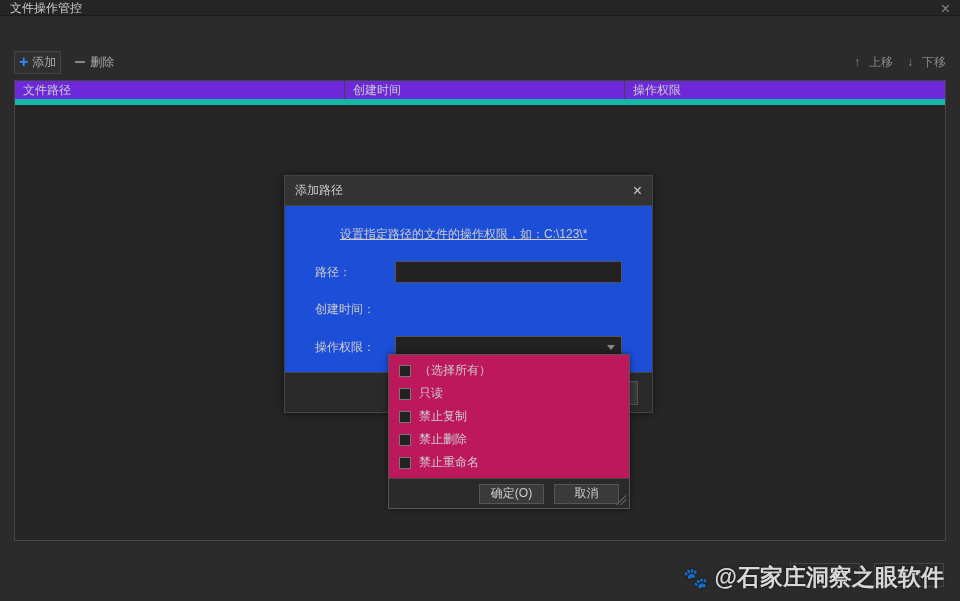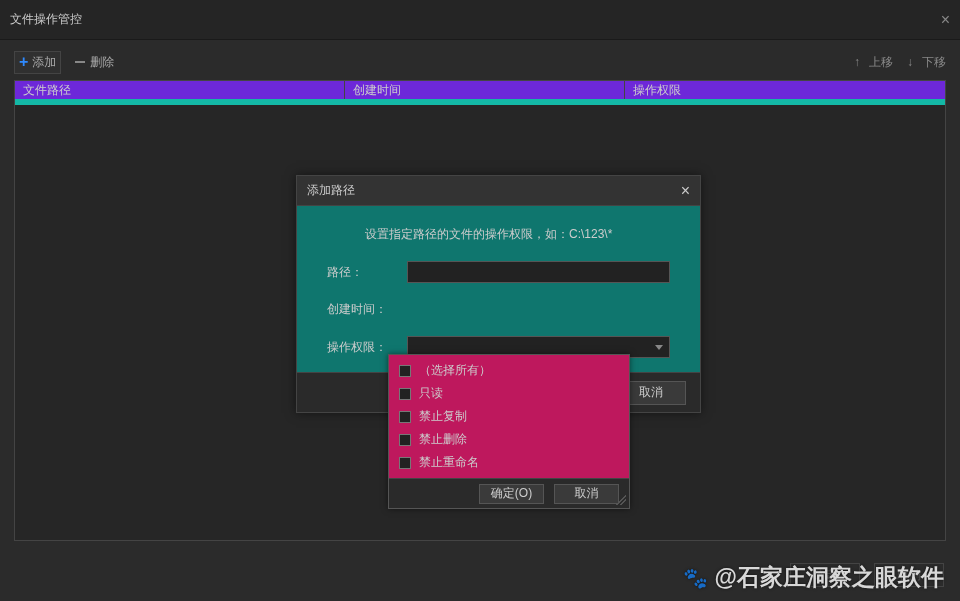"文件操作管控" .titlebar { align-items: center -> flex-start; height: 40px -> 16px }
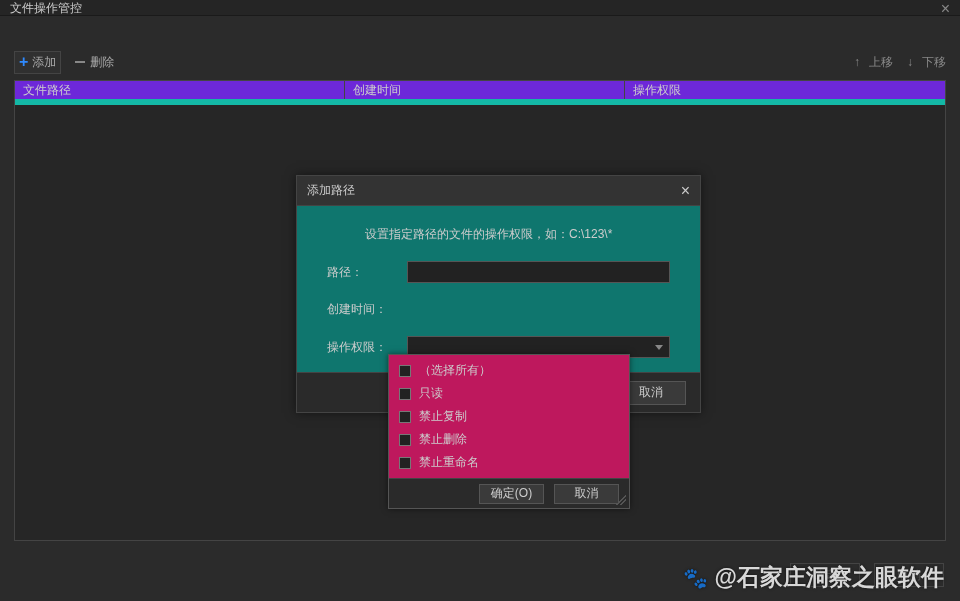"添加路径" .dialog { background: #0f766e -> #1d4ed8; left: 296px -> 284px; width: 405px -> 369px }
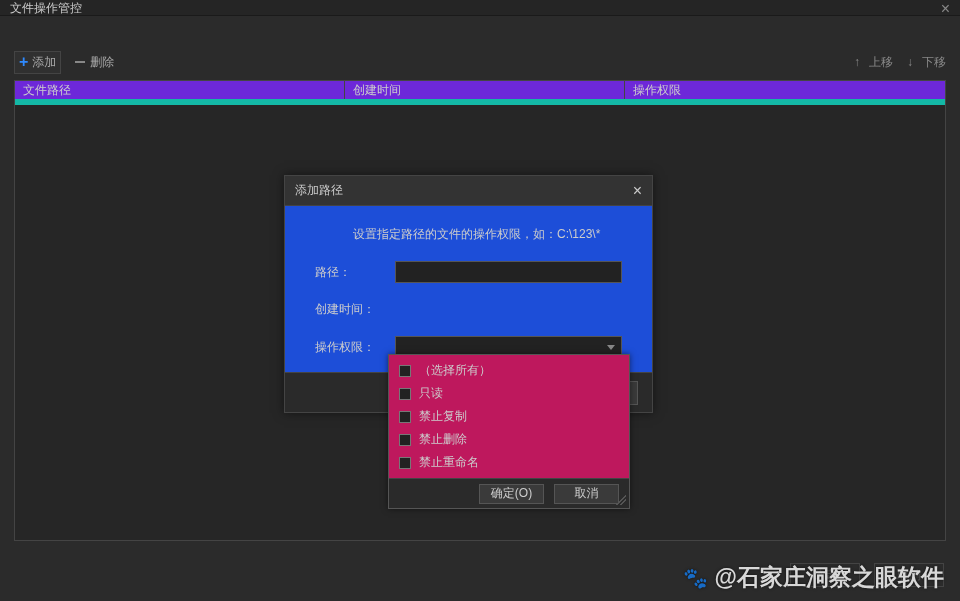"设置指定路径的文件的操作权限，如：C:\123\*" .dlg-hint { margin-left: 38px -> 25px; text-decoration: none -> underline }
